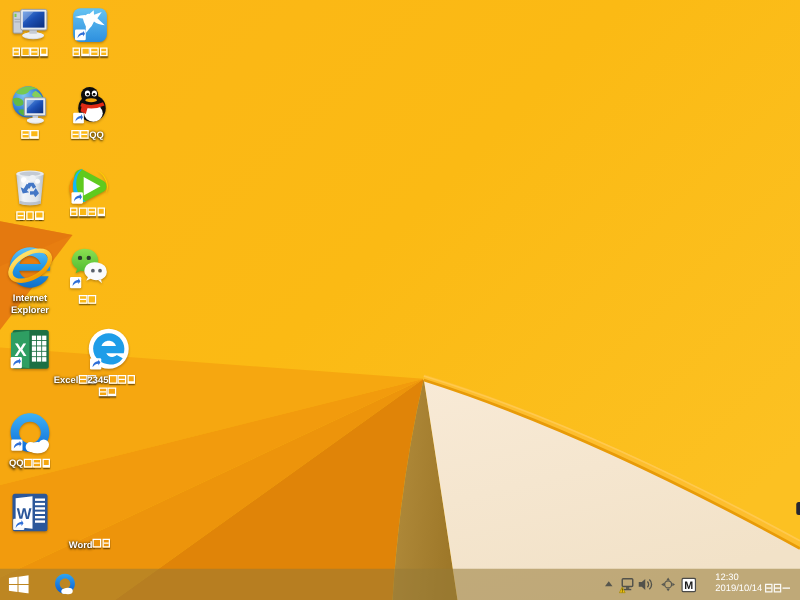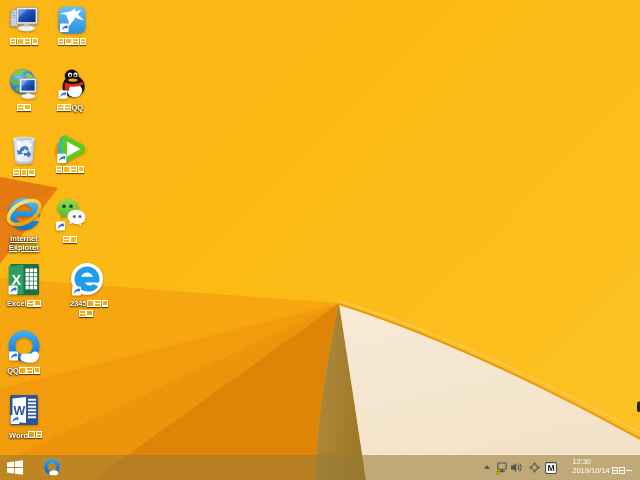"Internet" div.lbl { text-decoration: underline -> none }
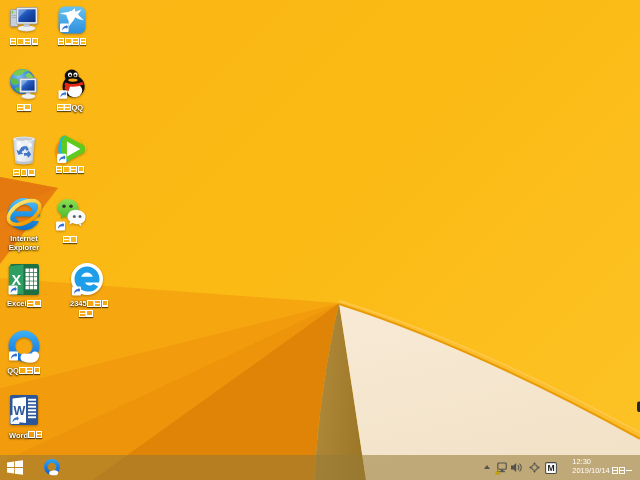"Excel" div.lbl { margin-left: none -> 36px }
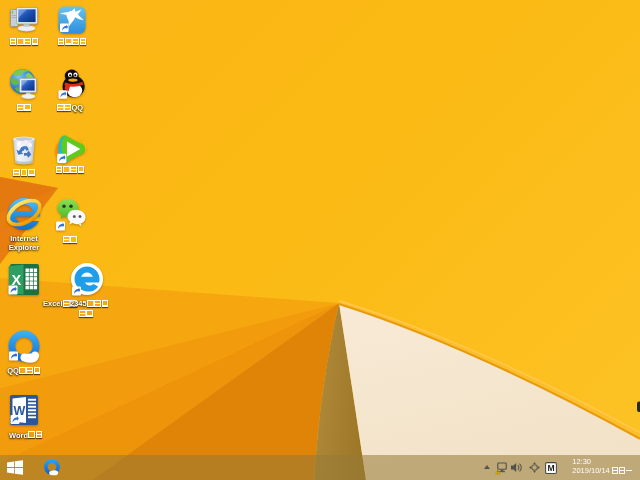"Word" div.lbl { margin-left: none -> 46px }
